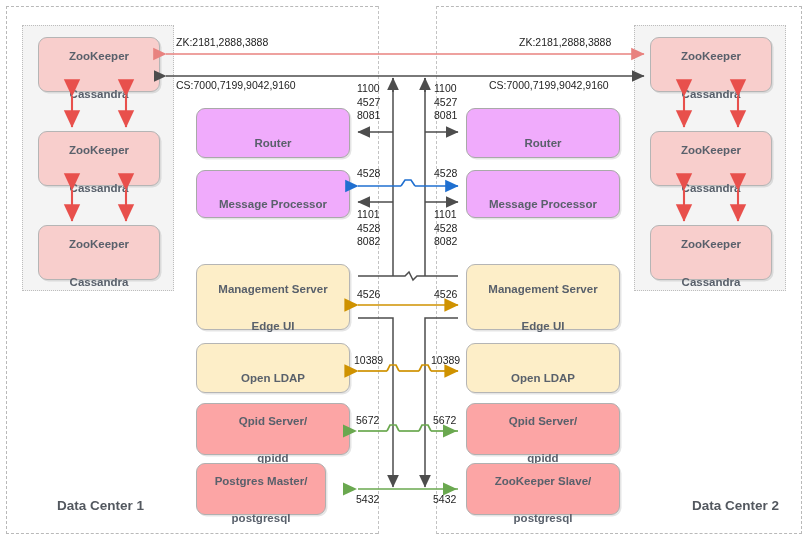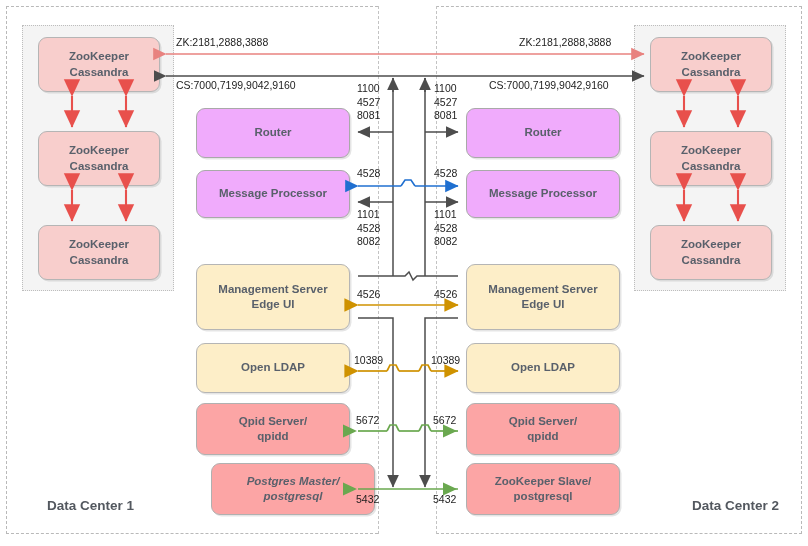"ZooKeeper" .node span { margin-top: none -> 22px }
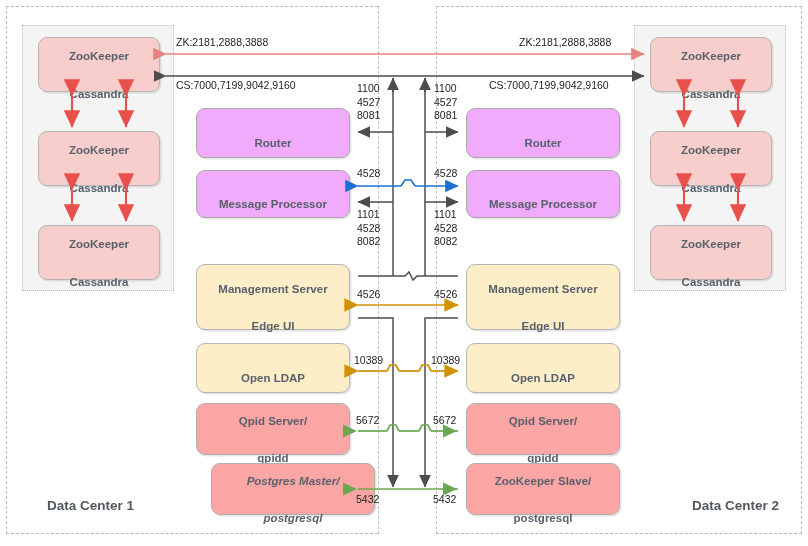"Postgres Master/" div.node { font-style: italic -> none; left: 211px -> 196px; width: 164px -> 130px }
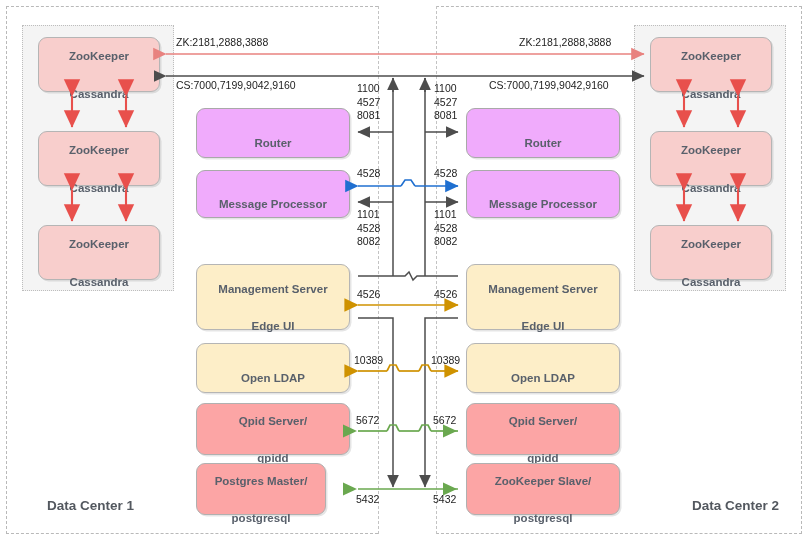"Data Center 1" div.dc-label { left: 18px -> 28px }
